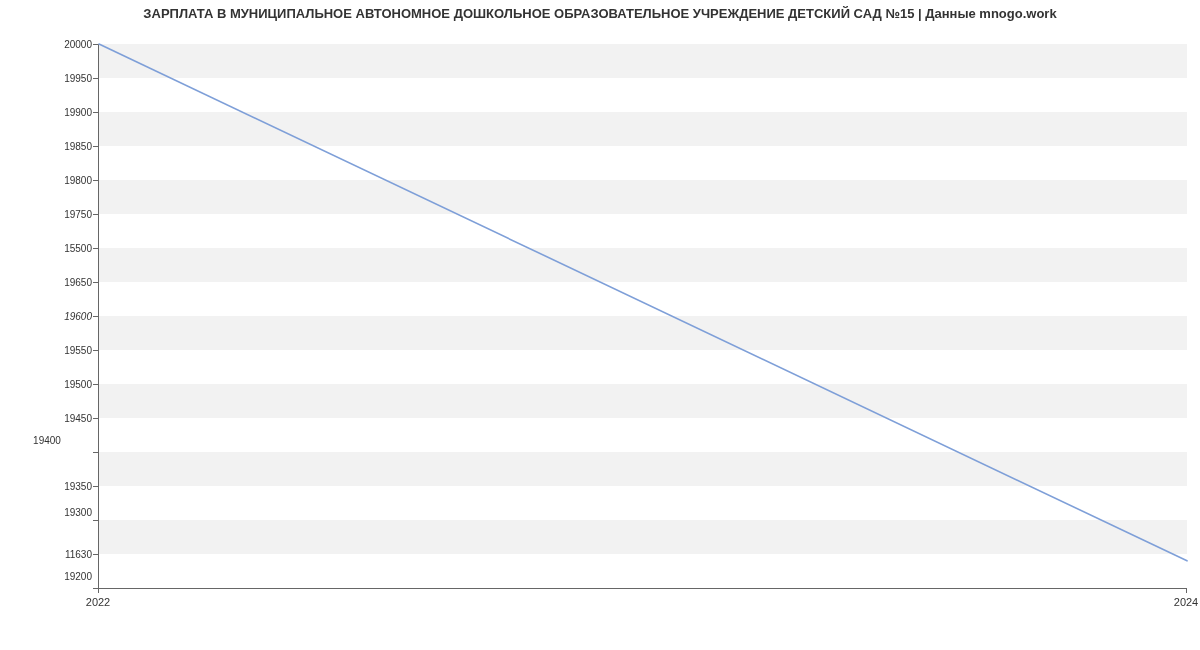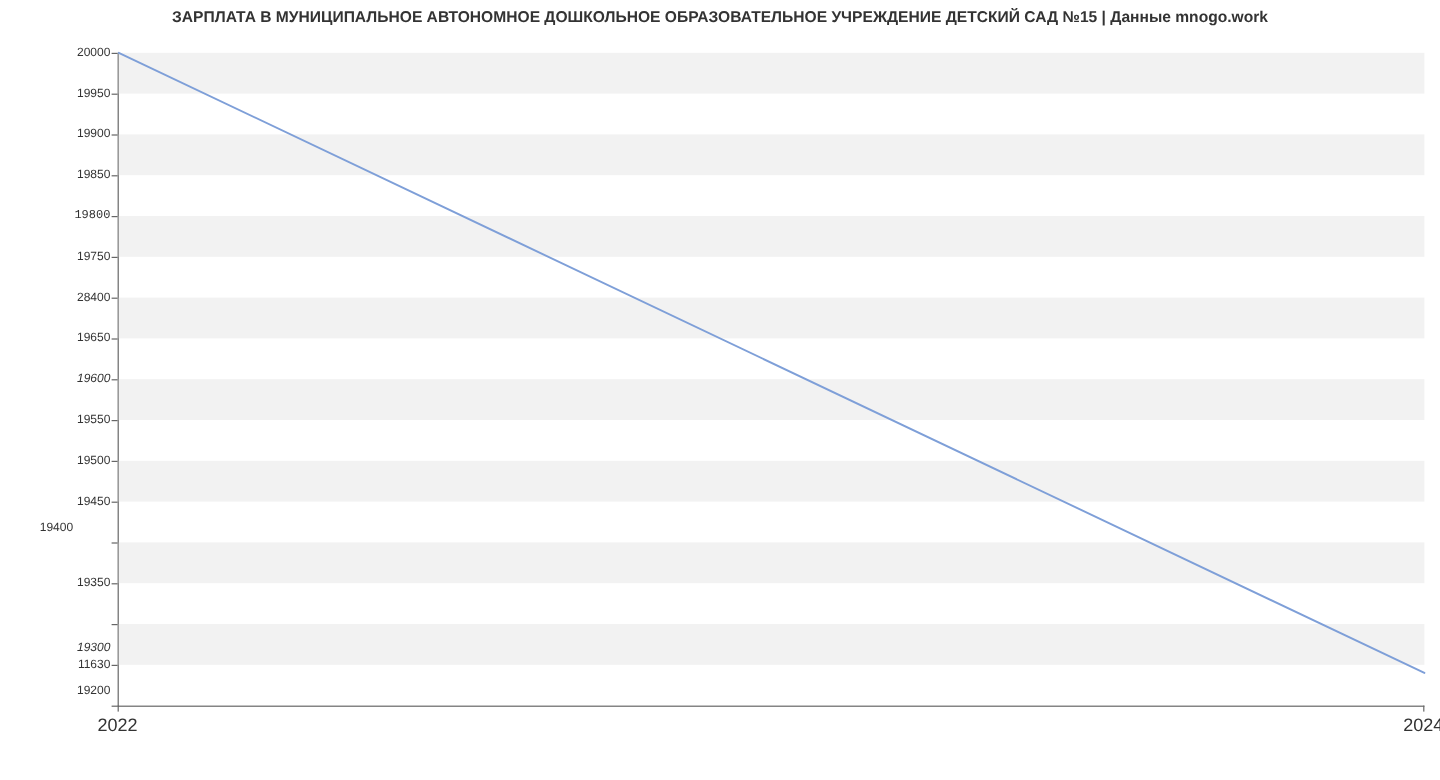"19800" div.y-tick-label { font-family: Liberation Mono, monospace -> none }
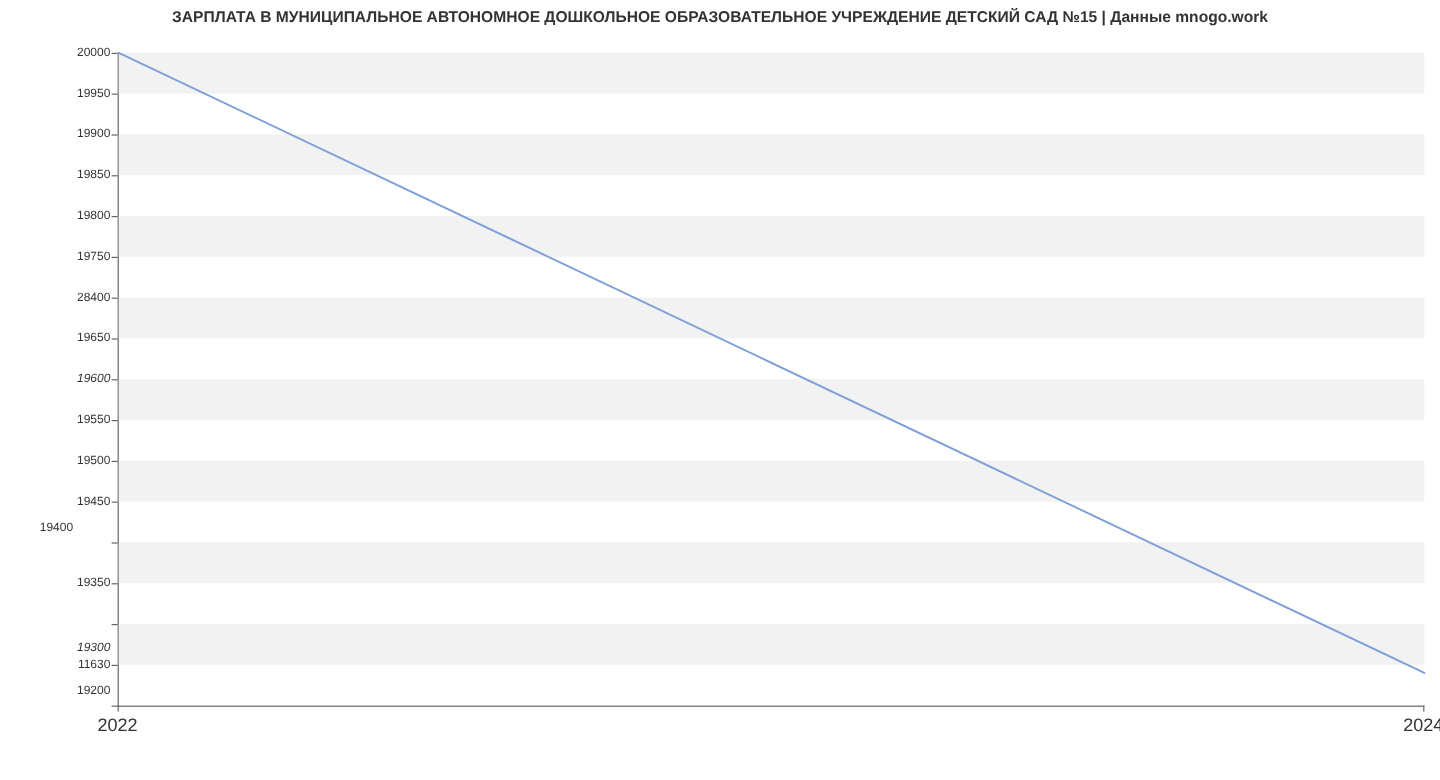"28400" div.y-tick-label { text: 28400 -> 15500 }
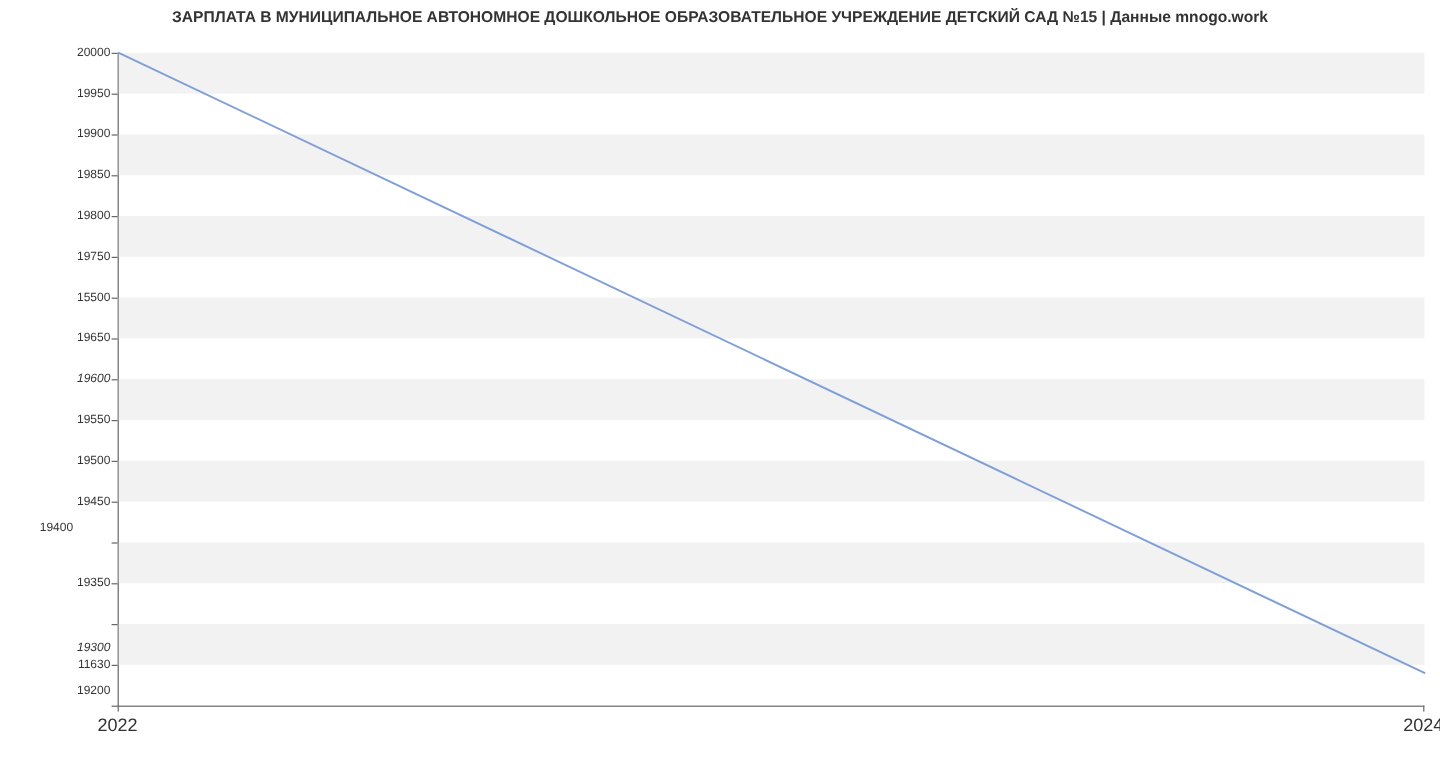"19300" div.y-tick-label { font-style: italic -> none; top: 540px -> 512px }
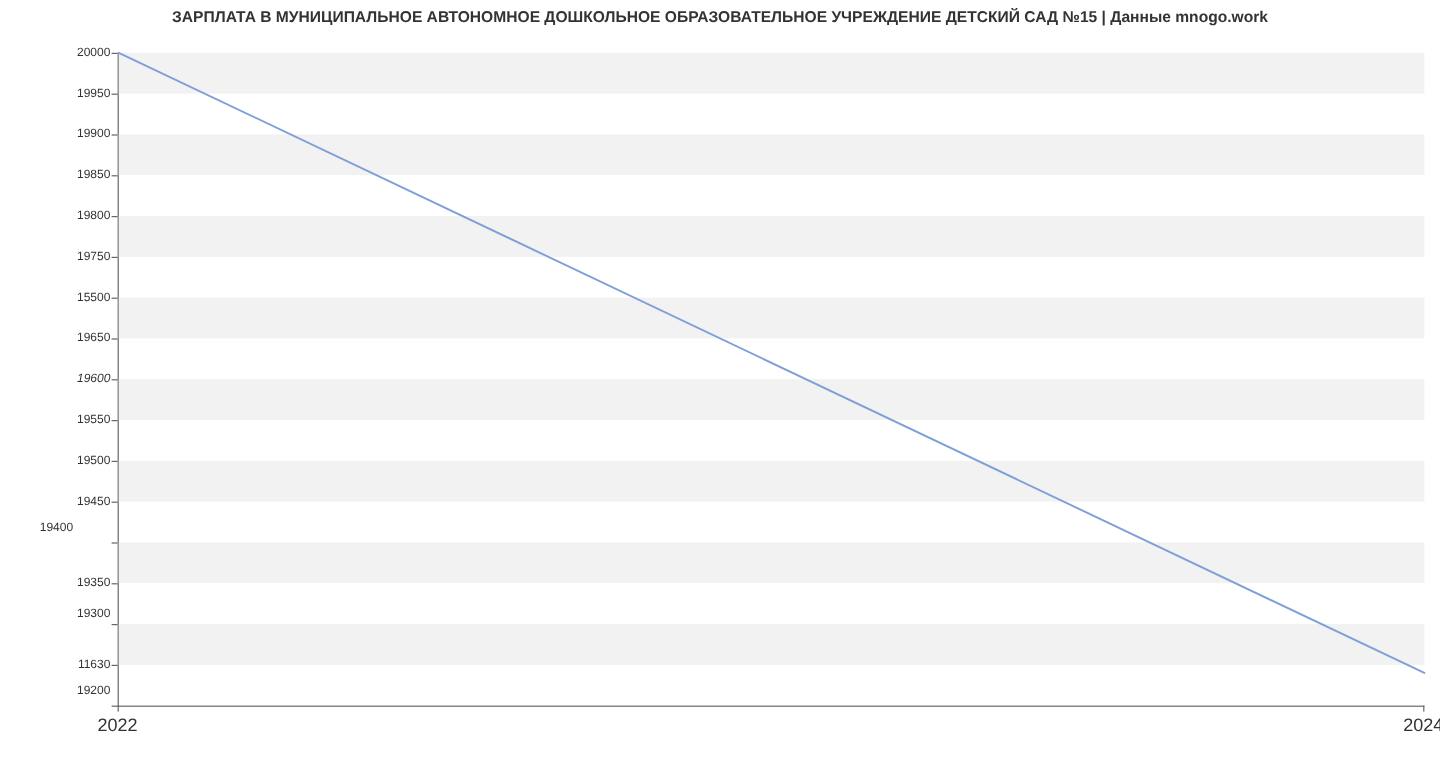"2022" .x-tick-label { font-size: 15px -> 11px }
